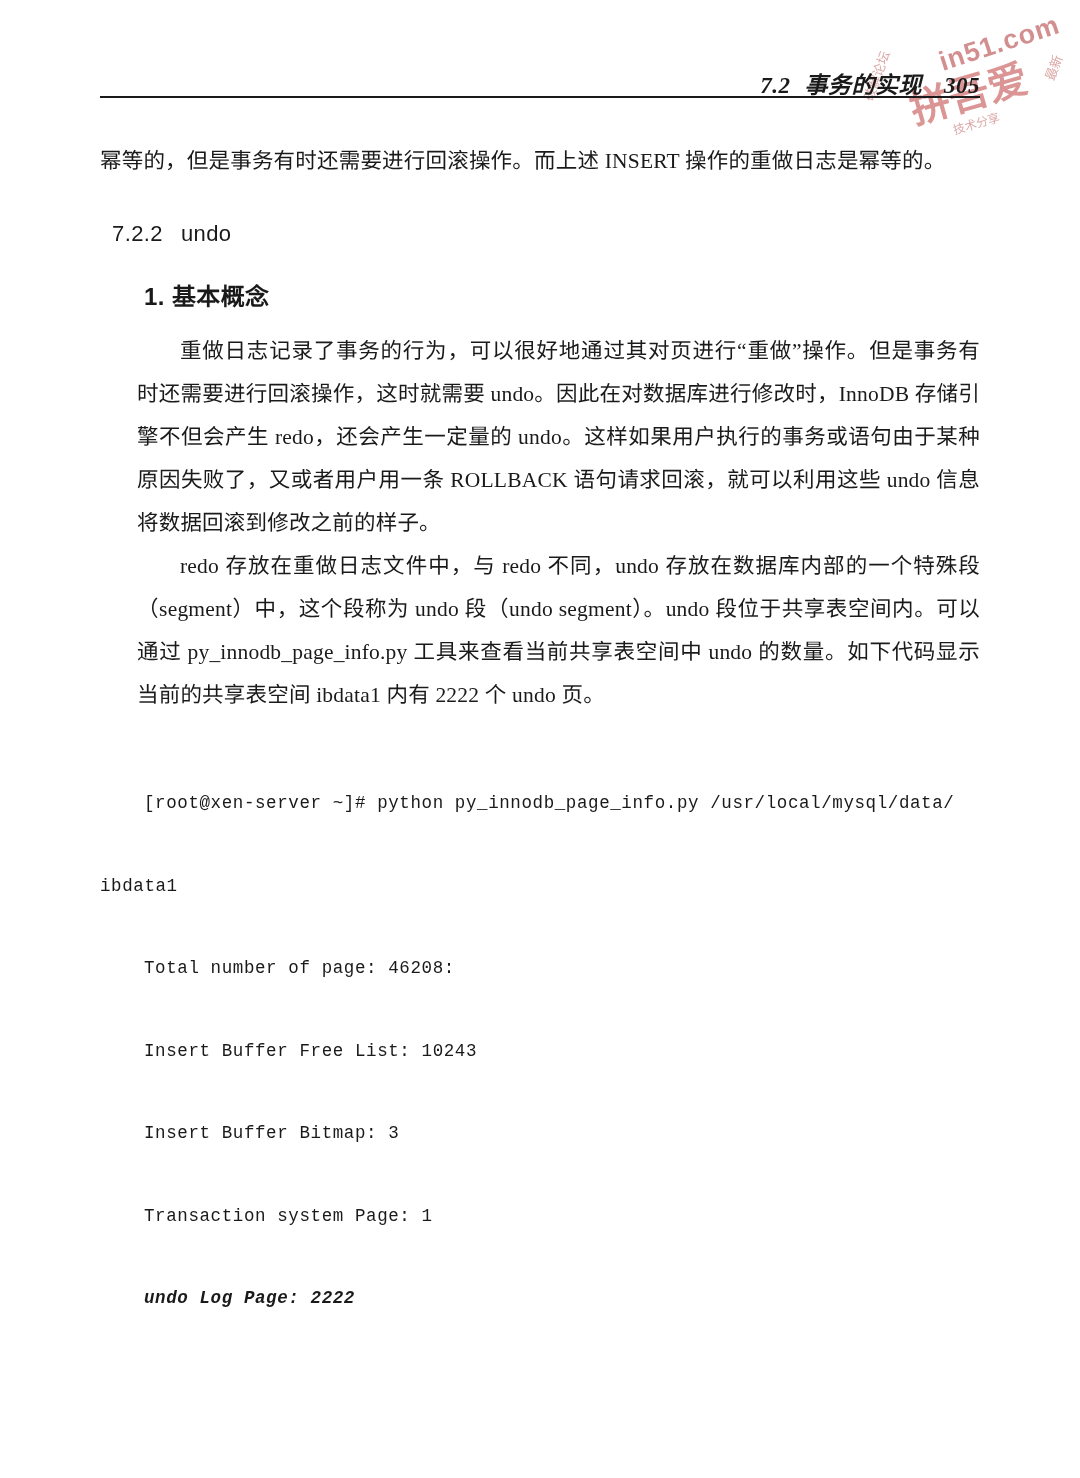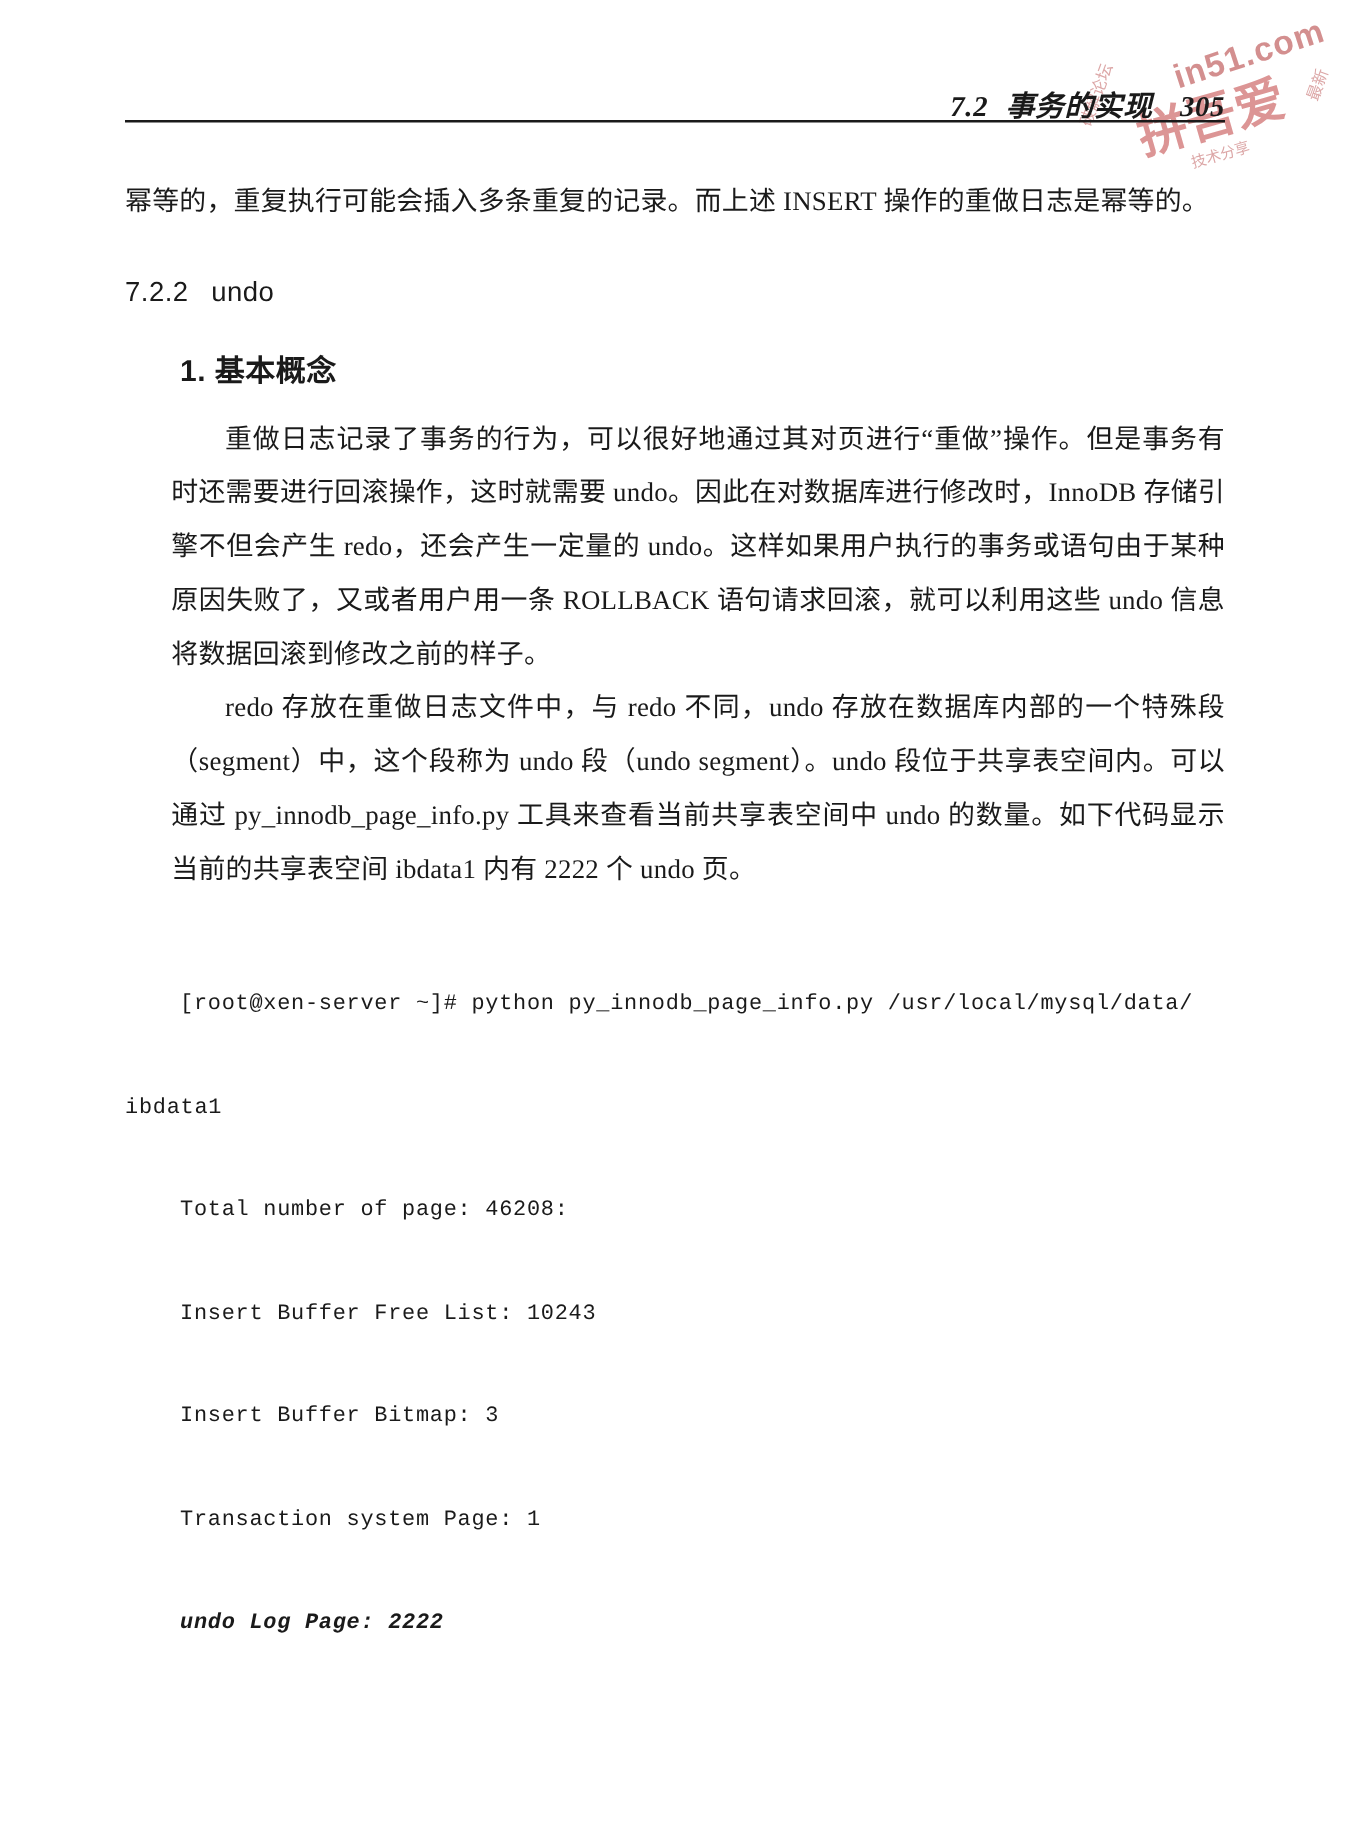"幂等的，重复执行可能会插入多条重复的记录。而上述 INSERT" span { text: 重复执行可能会插入多条重复的记录 -> 但是事务有时还需要进行回滚操作 }
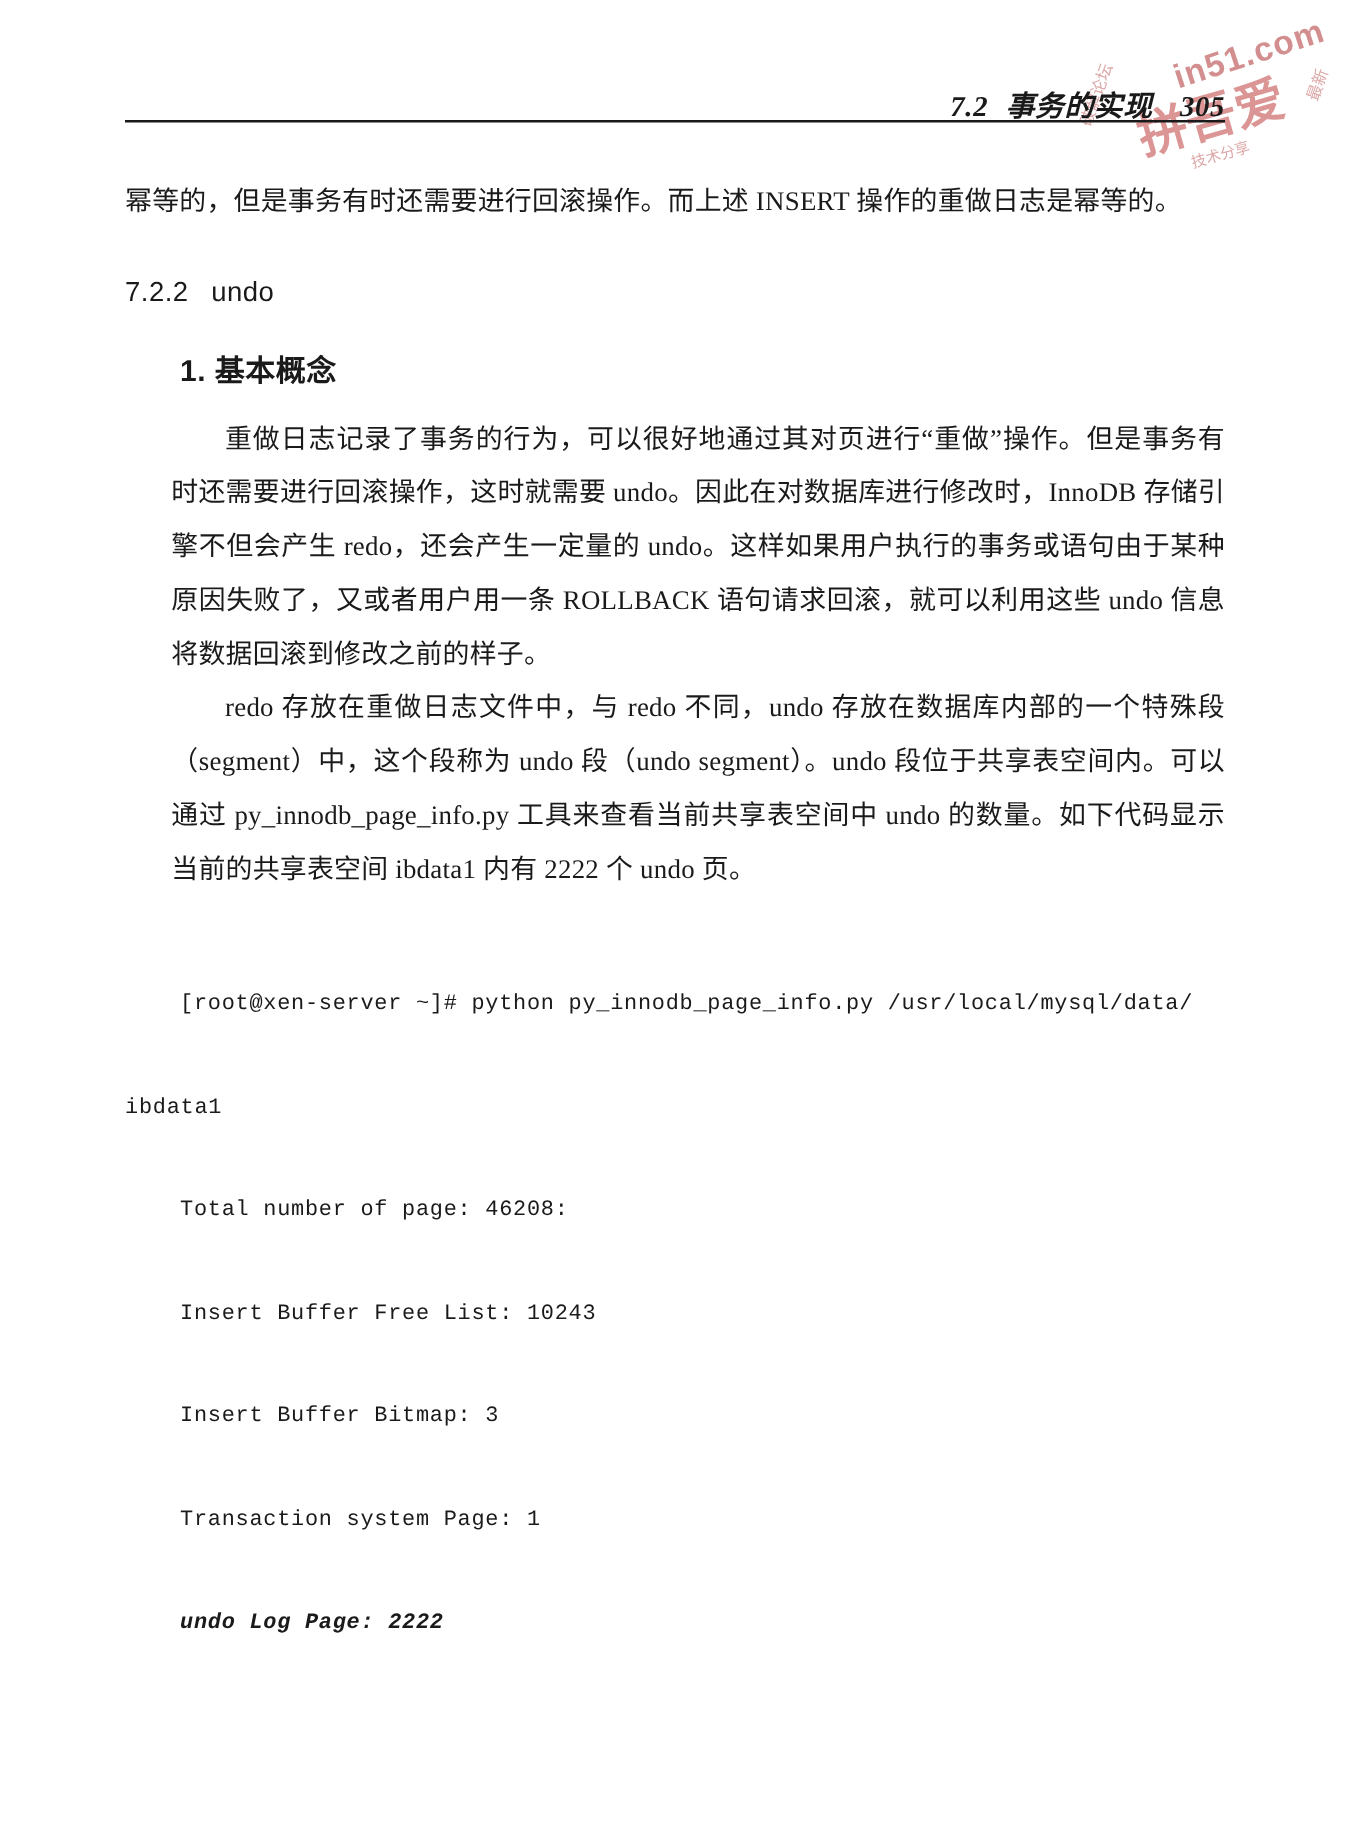"7.2.2 undo" .sec-heading { margin: 38px 0 0 0 -> 38px 0 0 12px }
